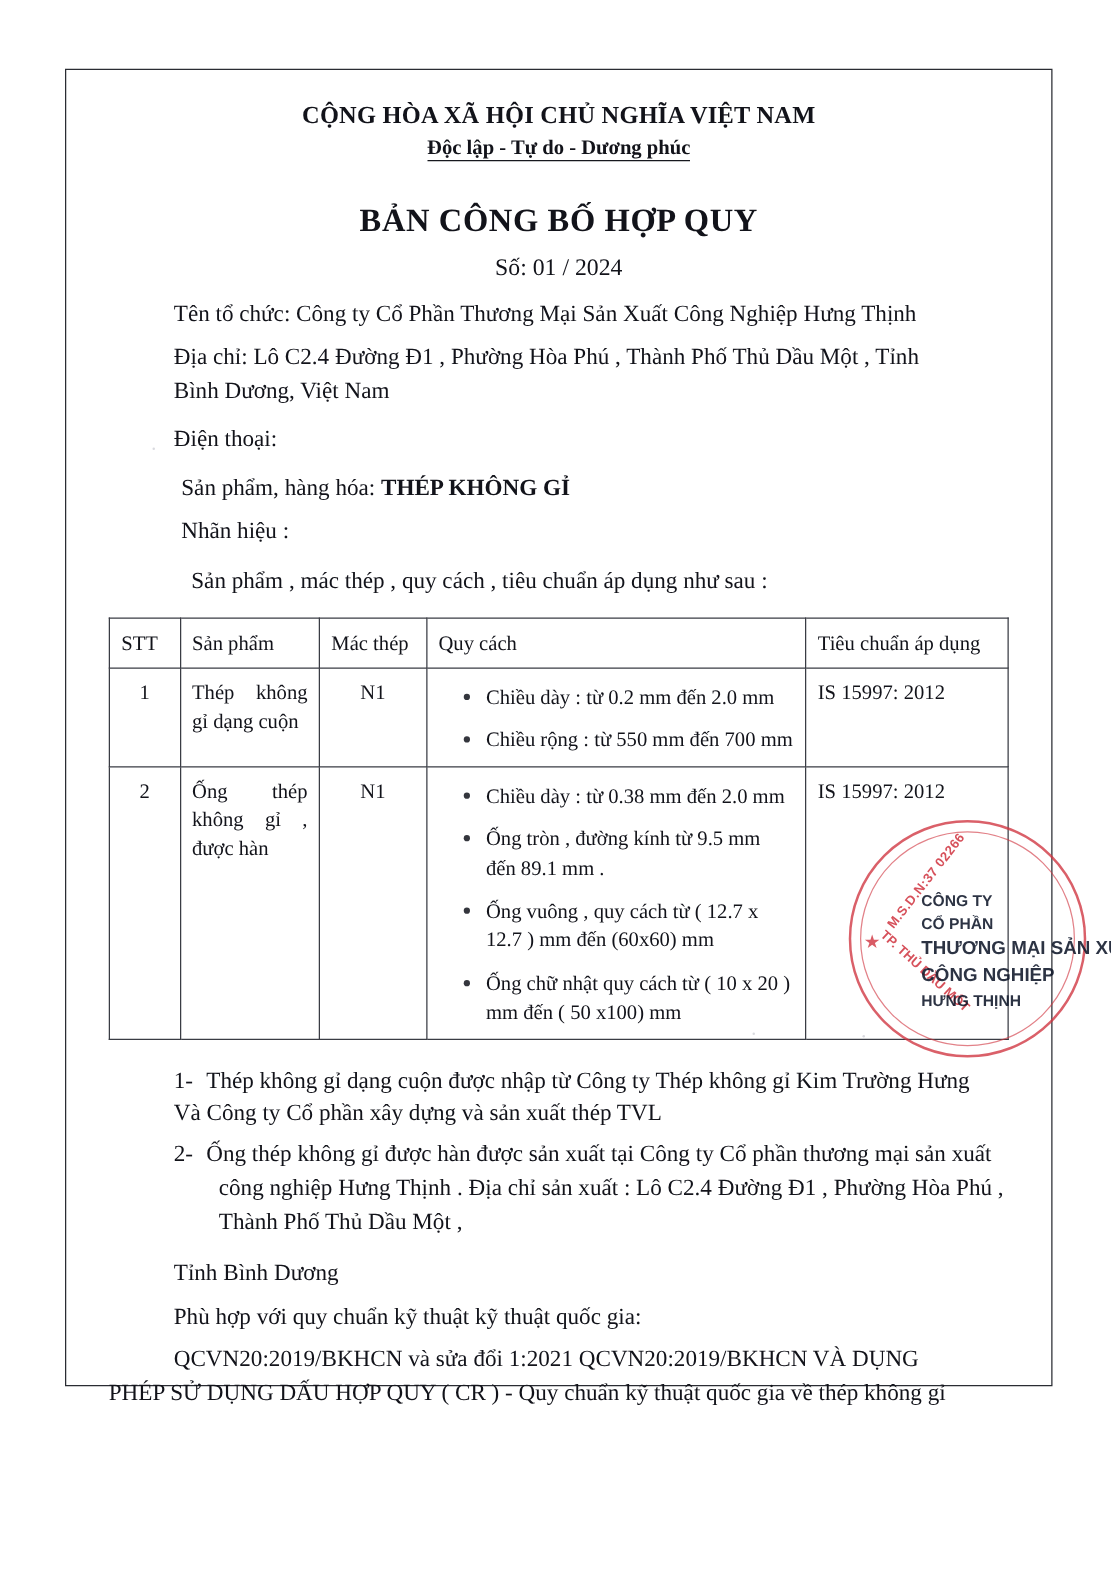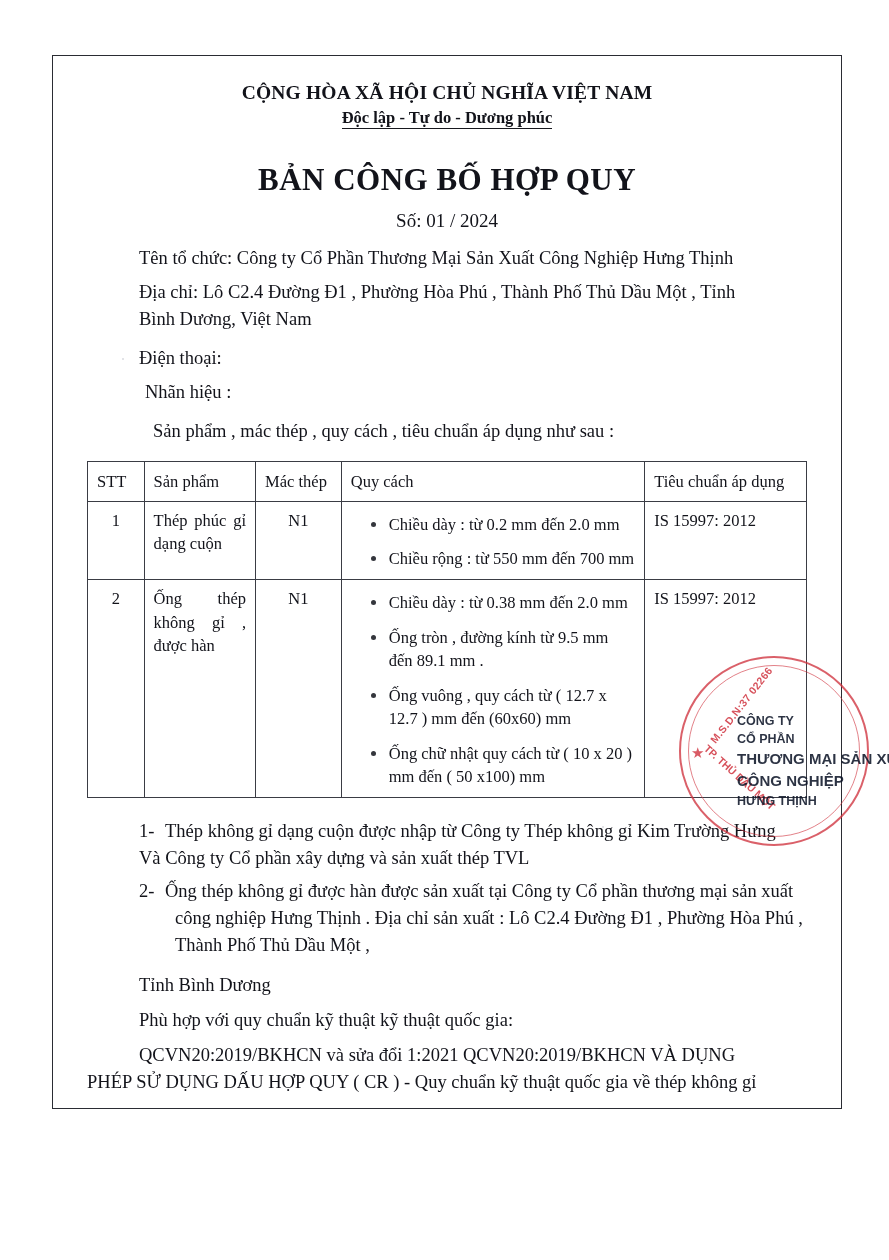"BẢN CÔNG BỐ HỢP QUY" .title { font-size: 31px -> 26px }
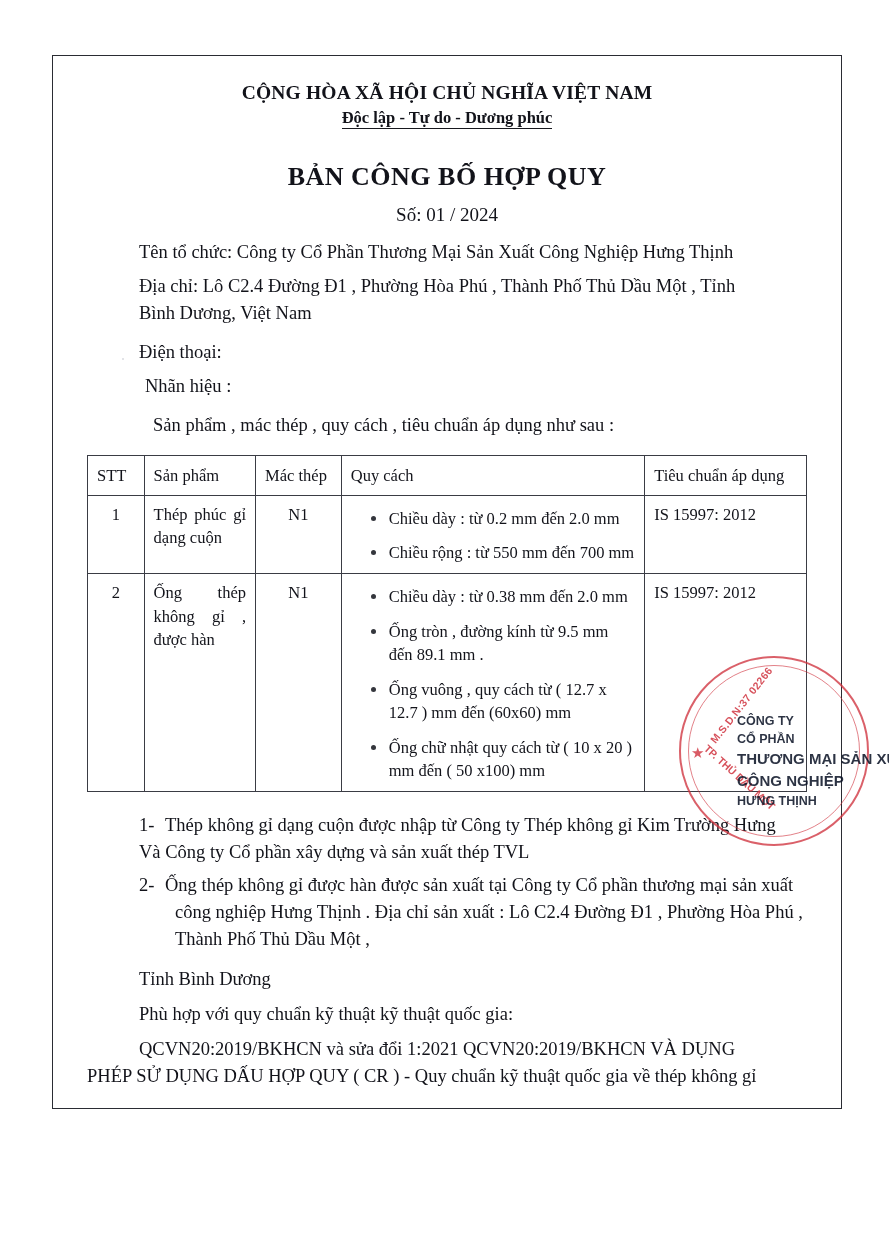"Sản phẩm, hàng hóa: THÉP" div.para { html: none -> <div><span>Sản phẩm, hàng hóa: </span><span>THÉP KHÔNG GỈ</span></div> }
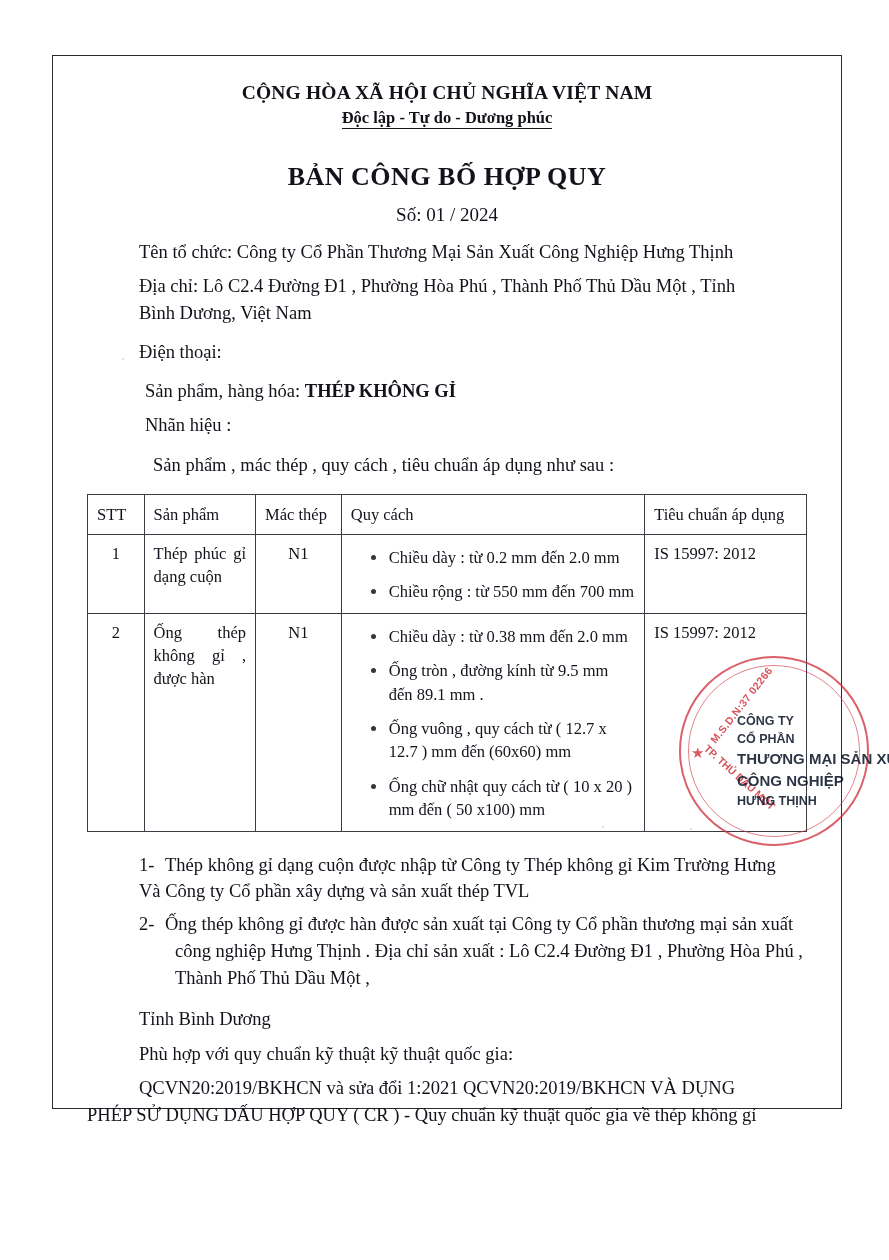"Thép phúc gỉ dạng cuộn" td.c-sp { text: phúc -> không }
